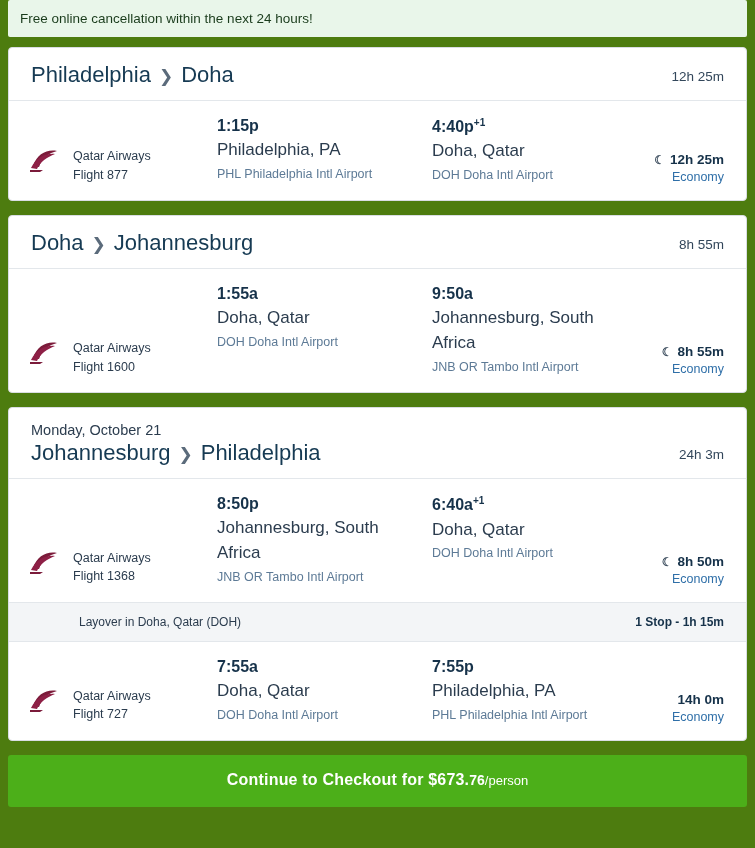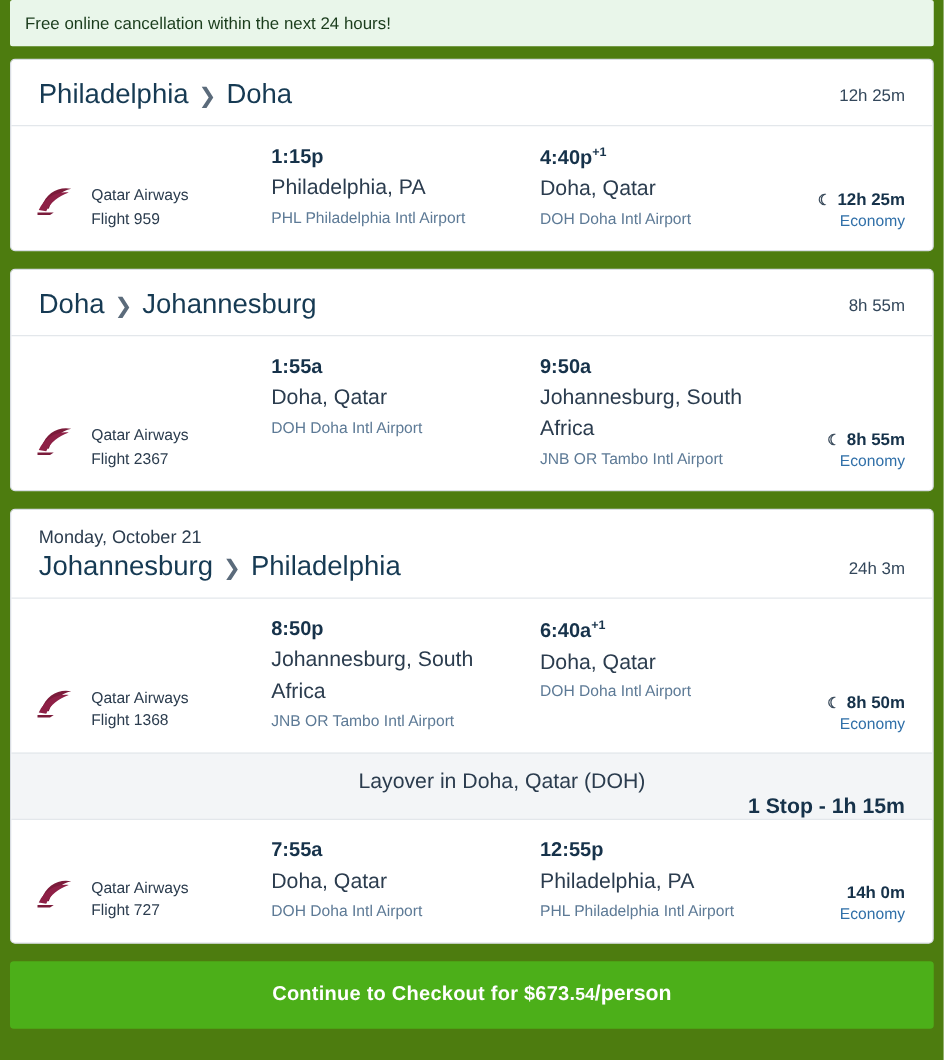"Flight 959" div { text: 959 -> 877 }
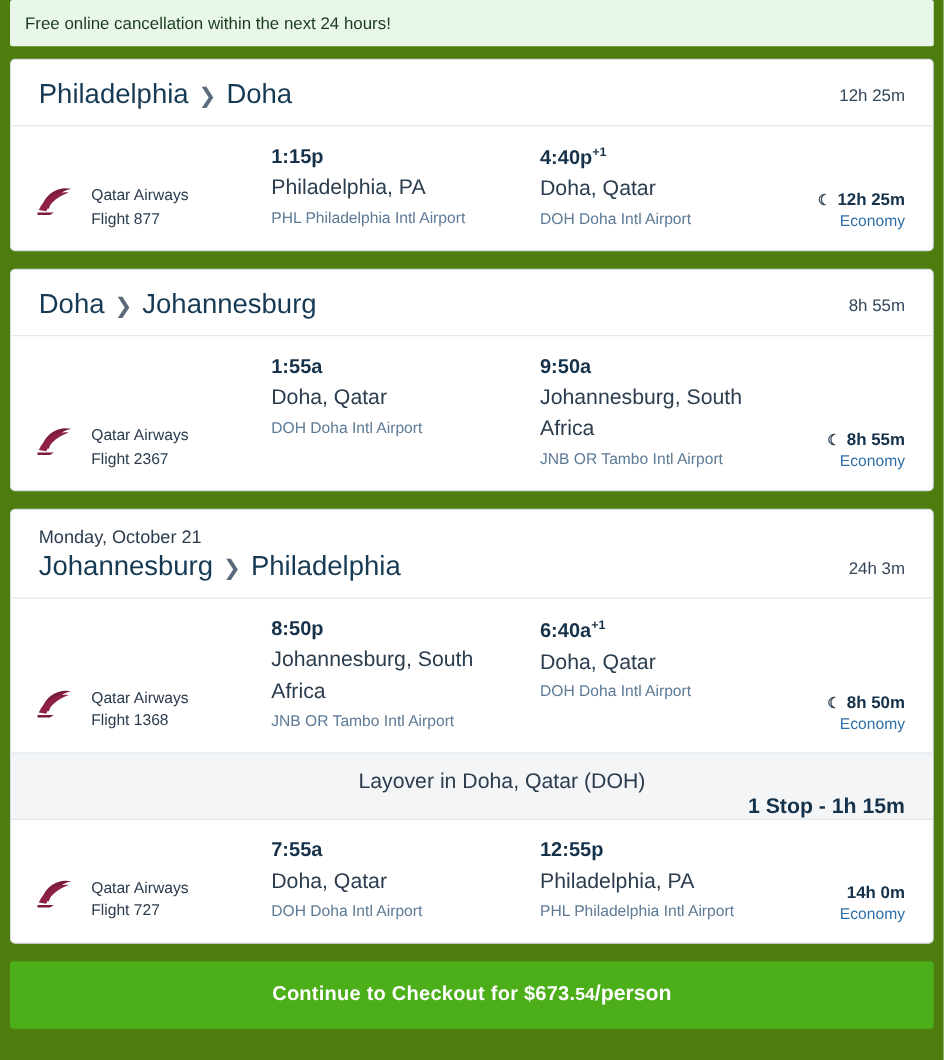"Flight 2367" div { text: 2367 -> 1600 }
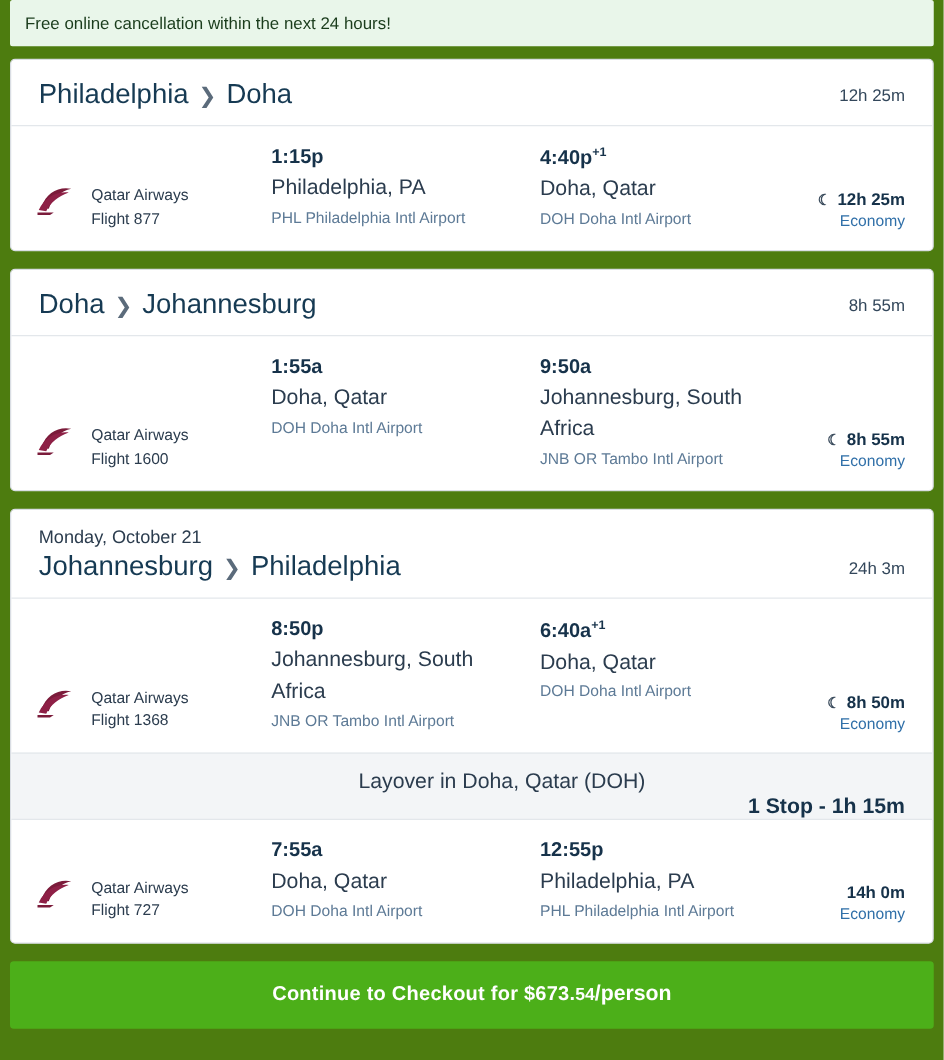"Layover in Doha, Qatar (DOH)" .layover { flex-direction: column -> none; font-size: 17px -> 12px; padding: 12px 22px 0 70px -> 12px 22px 12px 70px }
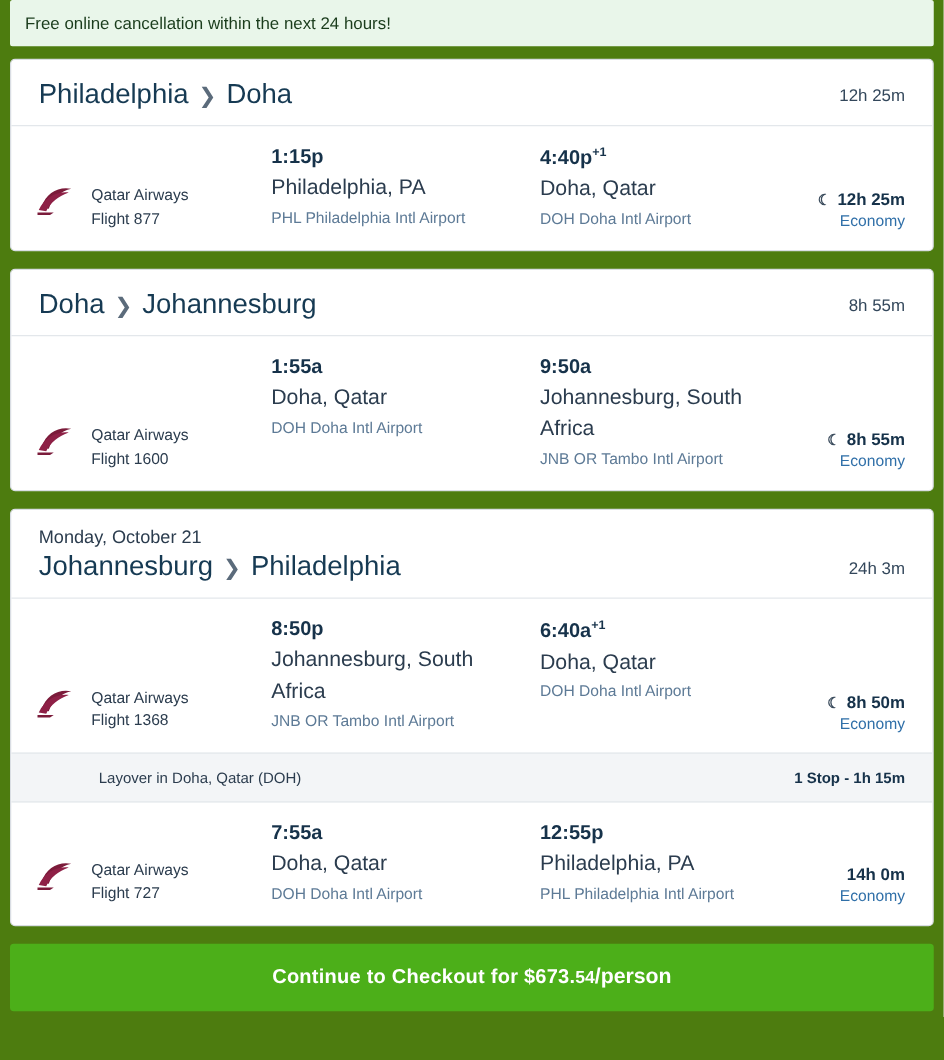"12:55p" div.tm { text: 12:55p -> 7:55p }
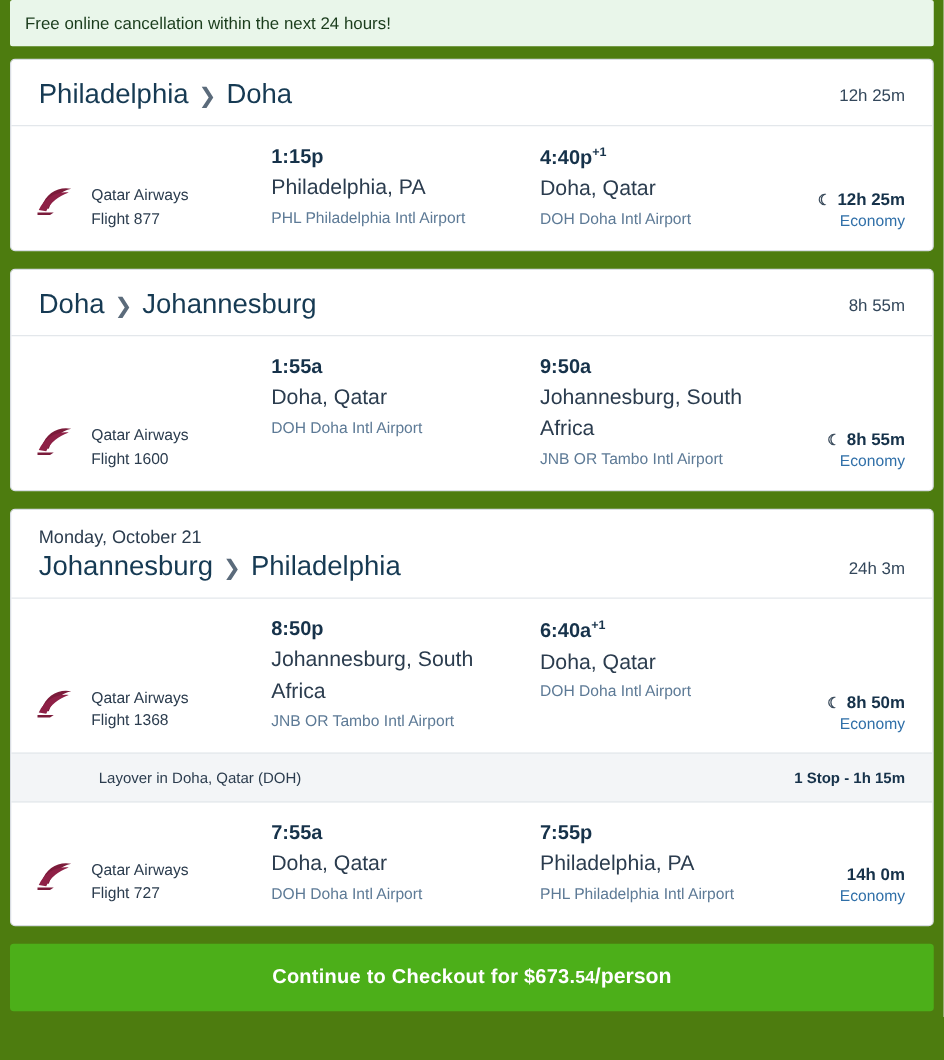"54" span.cents { text: 54 -> 76 }
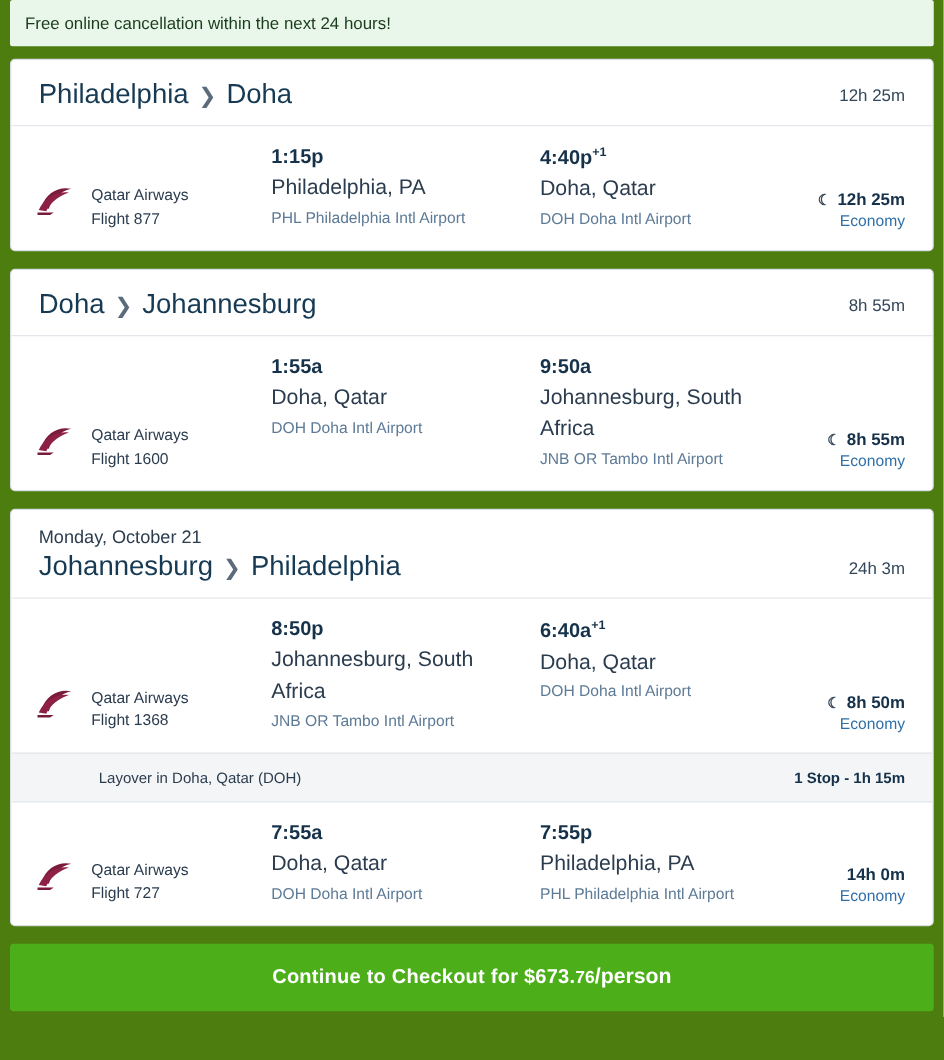"/person" .checkout .per { font-size: 17px -> 13px; font-weight: bold -> normal }
